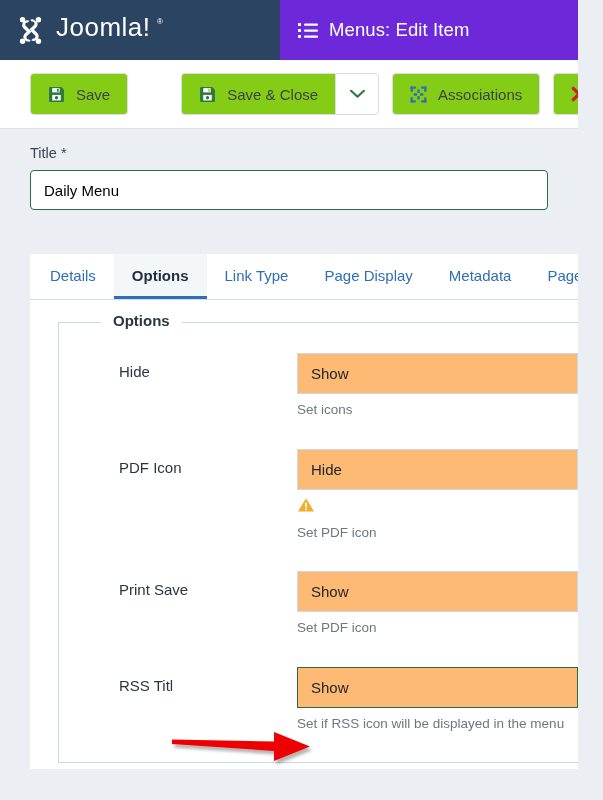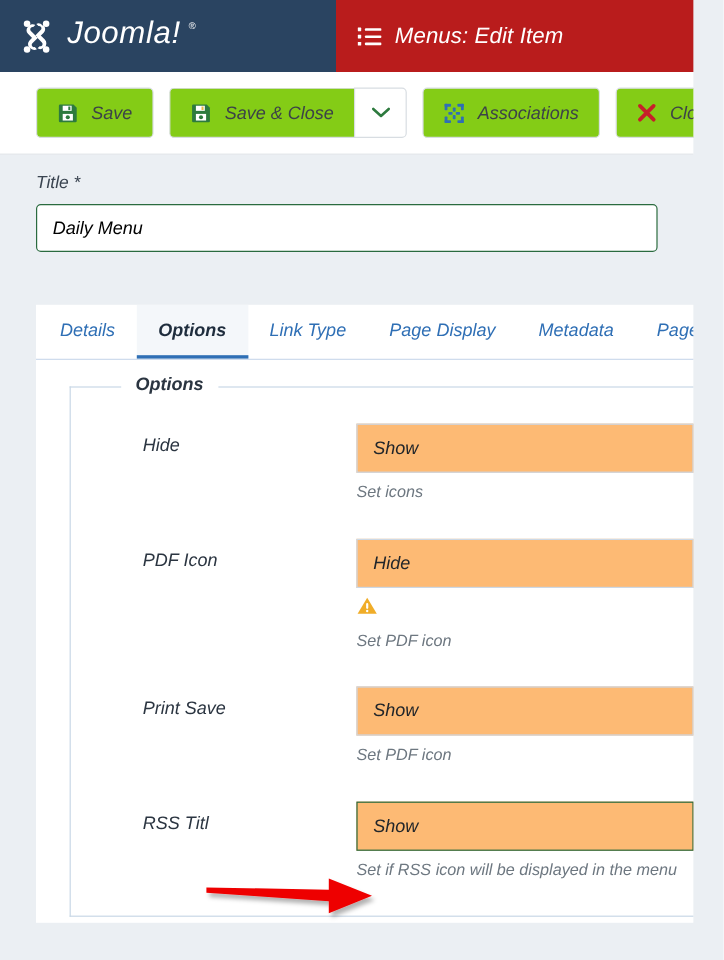"Joomla!" #page { font-style: italic -> none }
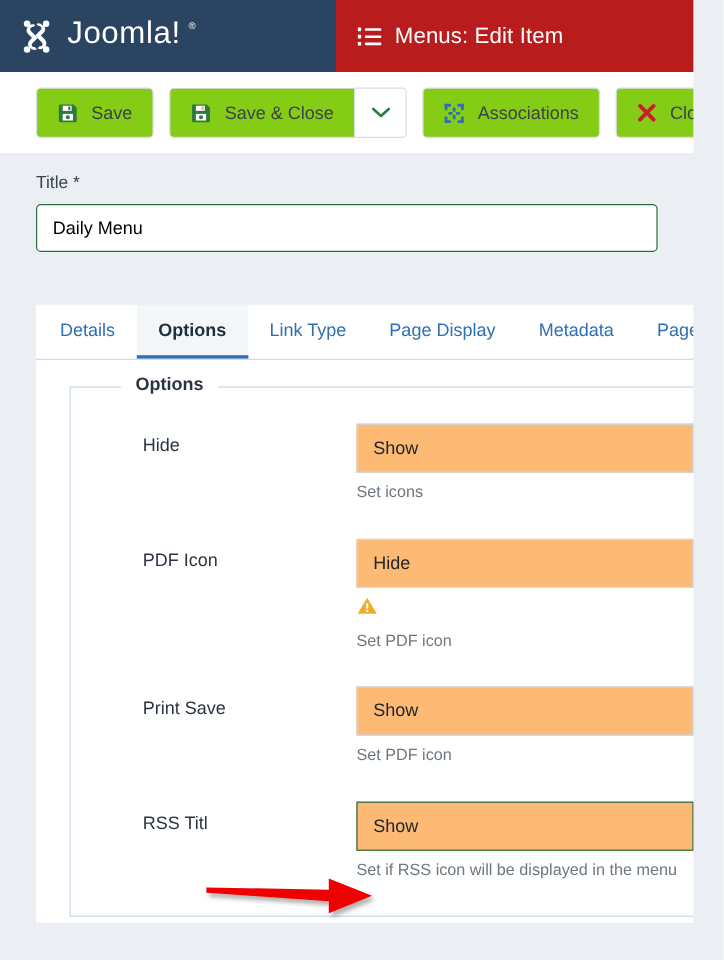"Menus: Edit Item" .header-title-area { background: #b91c1c -> #6d28d9 }
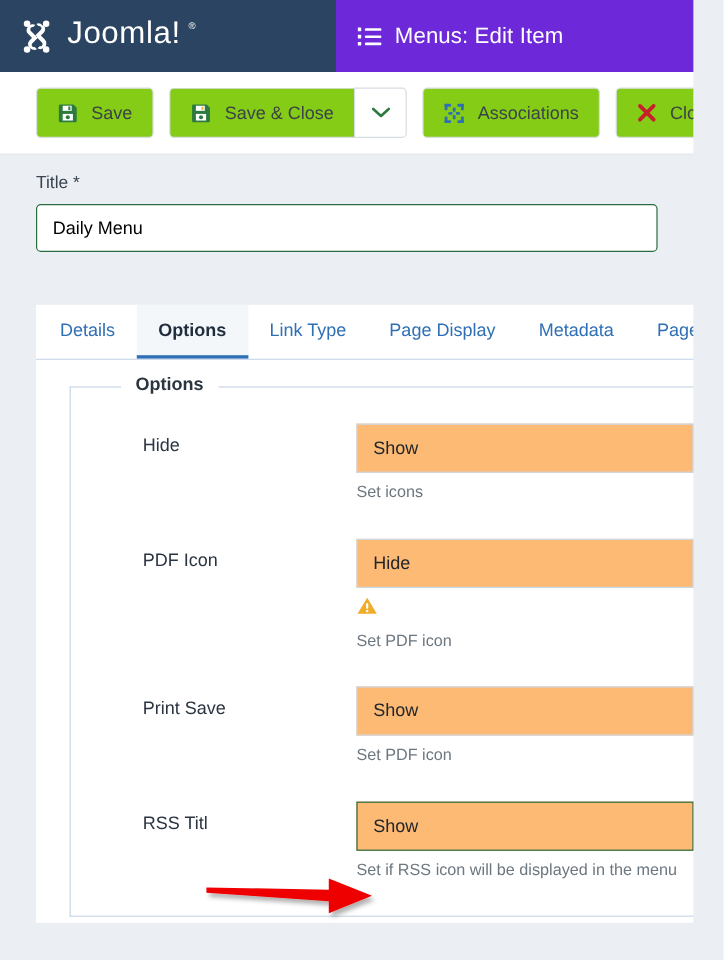"Save & Close" .btn-group .btn:first-child { margin-left: none -> 40px }
